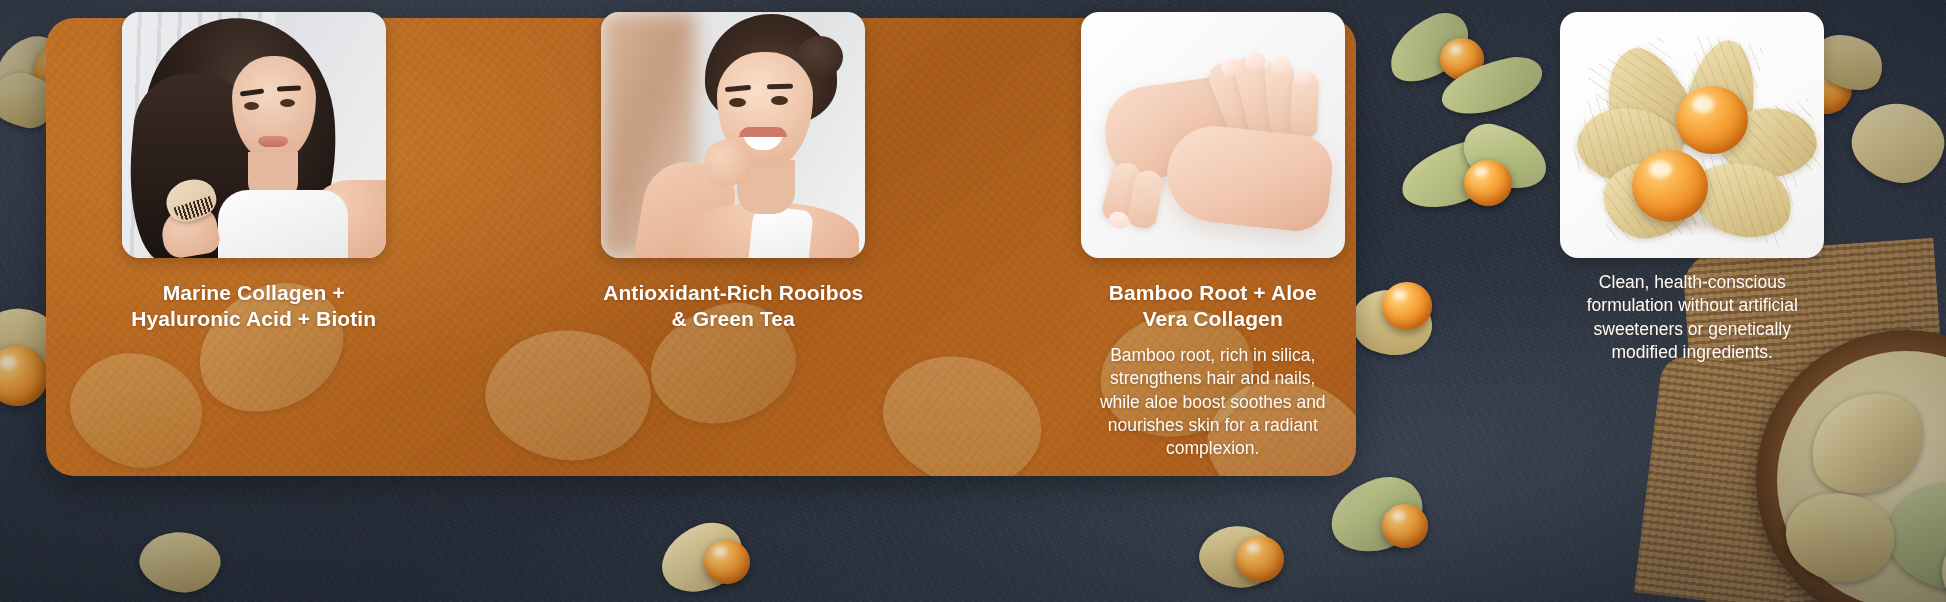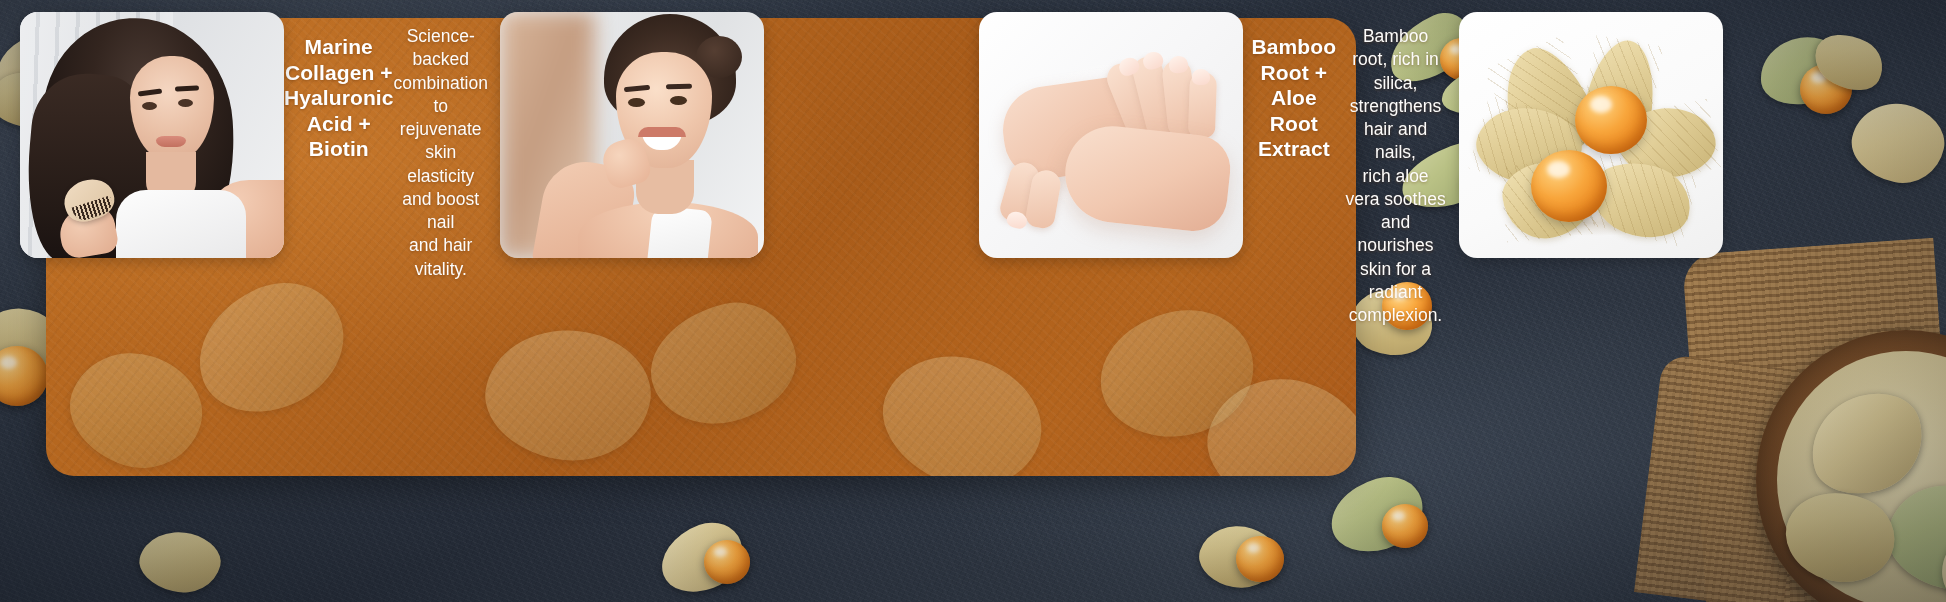"Marine Collagen +" .card { align-items: none -> center; flex-direction: row -> column }
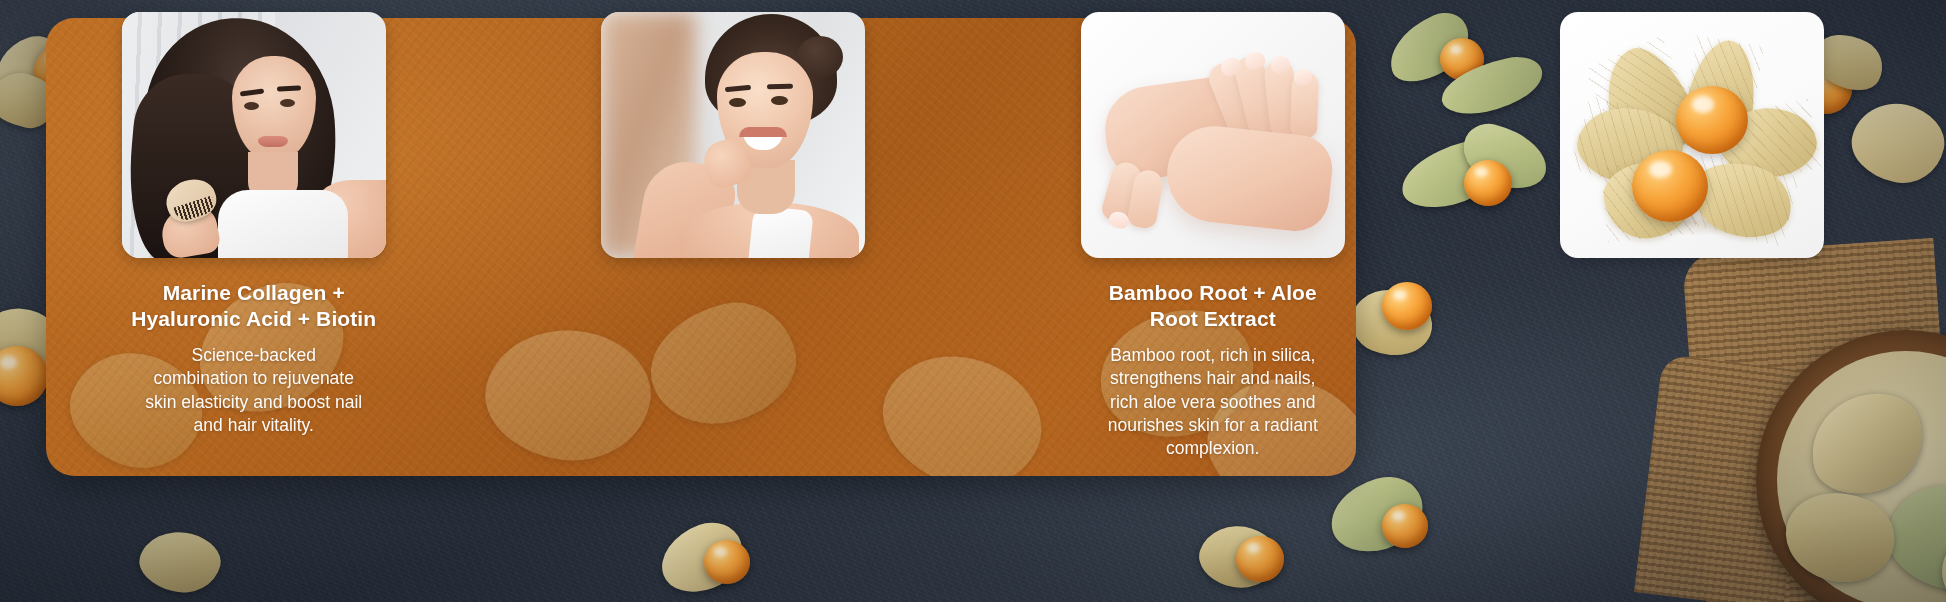"Antioxidant-Rich Rooibos" div.title { html: none -> <div>Antioxidant-Rich Rooibos &amp; Green Tea</div> }
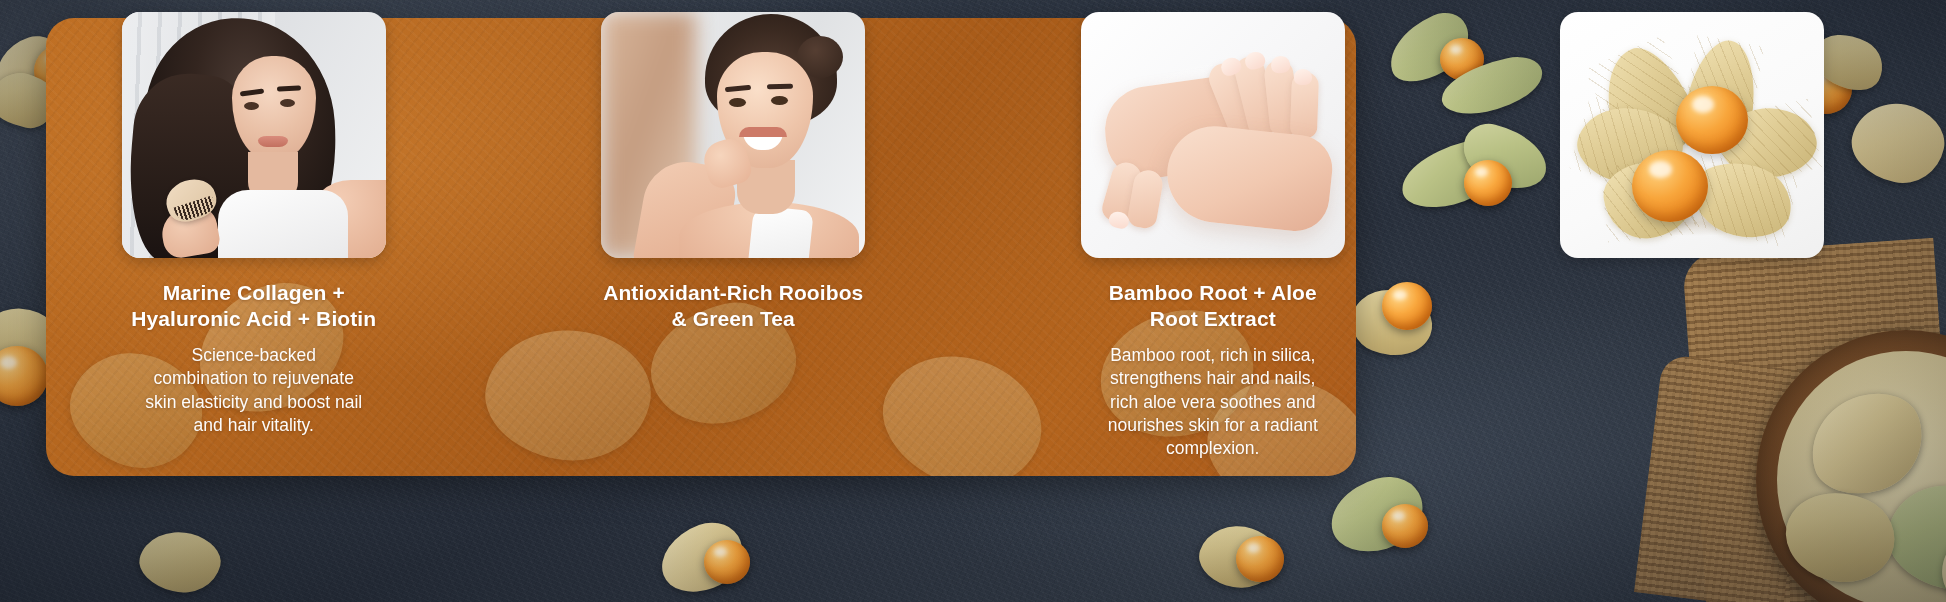"Bamboo Root + Aloe" div.title { text: Root Extract -> Vera Collagen }
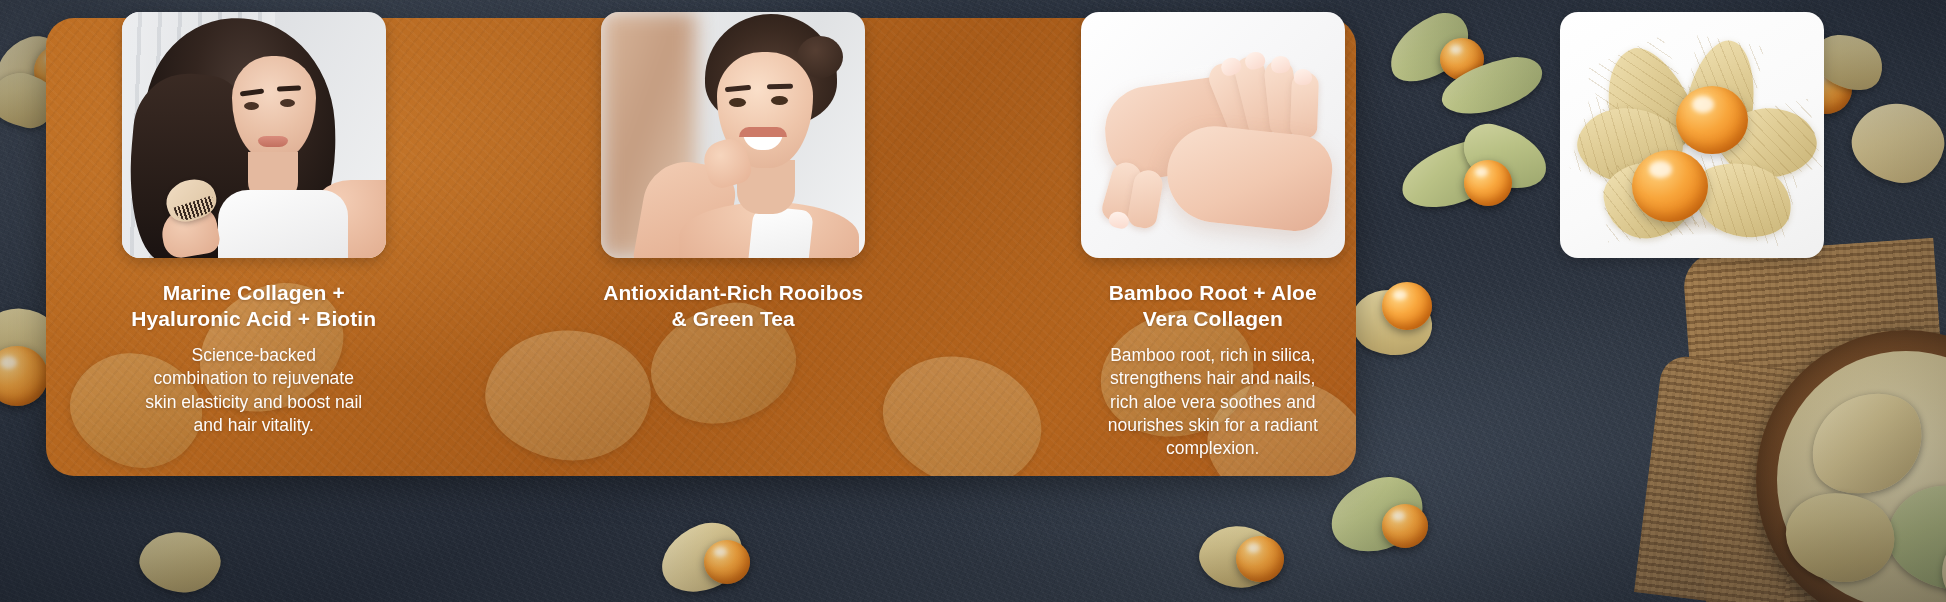"Clean, health-conscious" div.body { html: none -> <div>Clean, health-conscious formulation without artificial sweeteners or genetically modified ingredients.</div> }
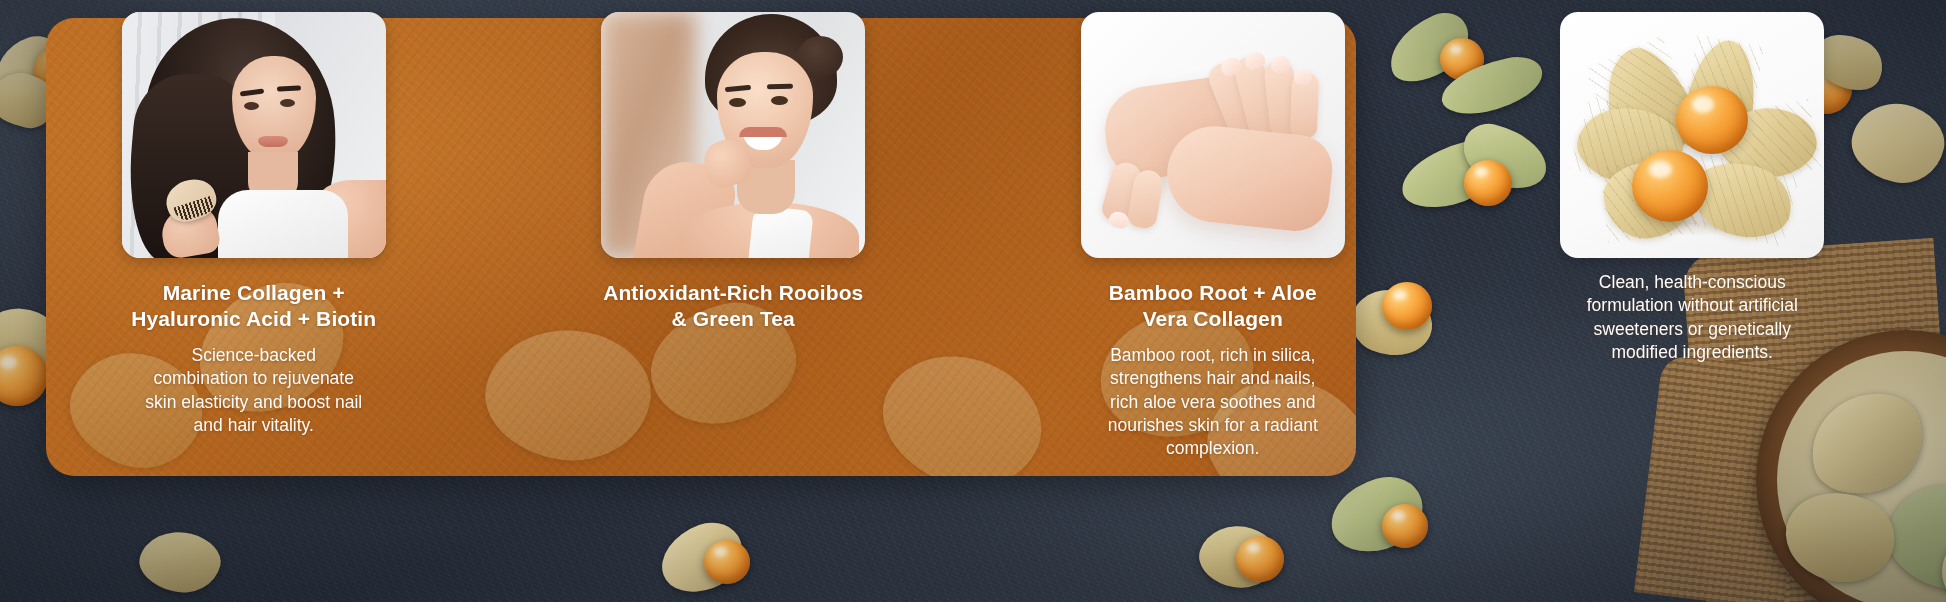"Science-backed" div.body { html: <div>Science-backed combination to rejuvenate skin elasticity and boost nail and hair vitality.</div> -> none }
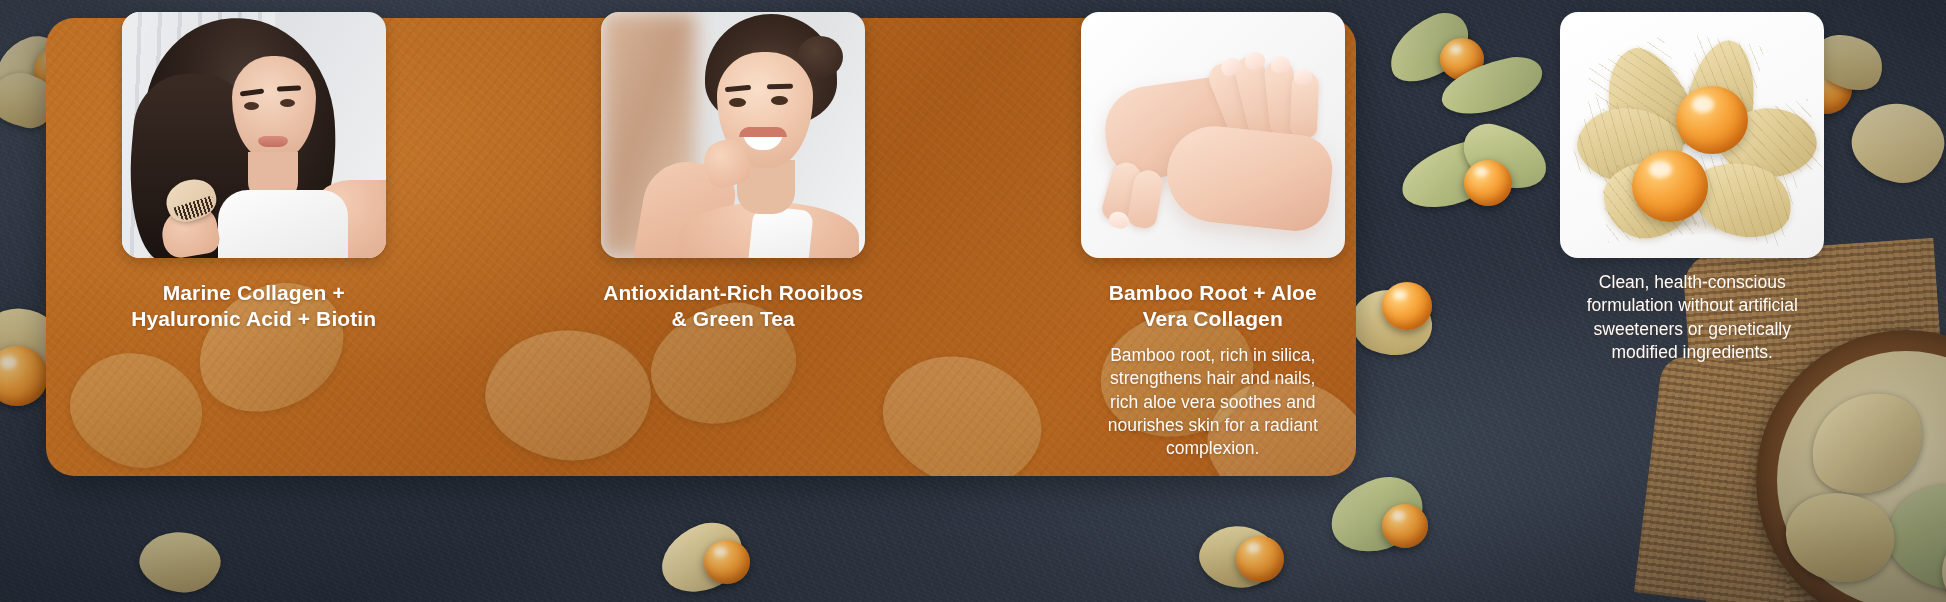"Bamboo root, rich in silica," div.body { text: rich aloe vera -> while aloe boost }
